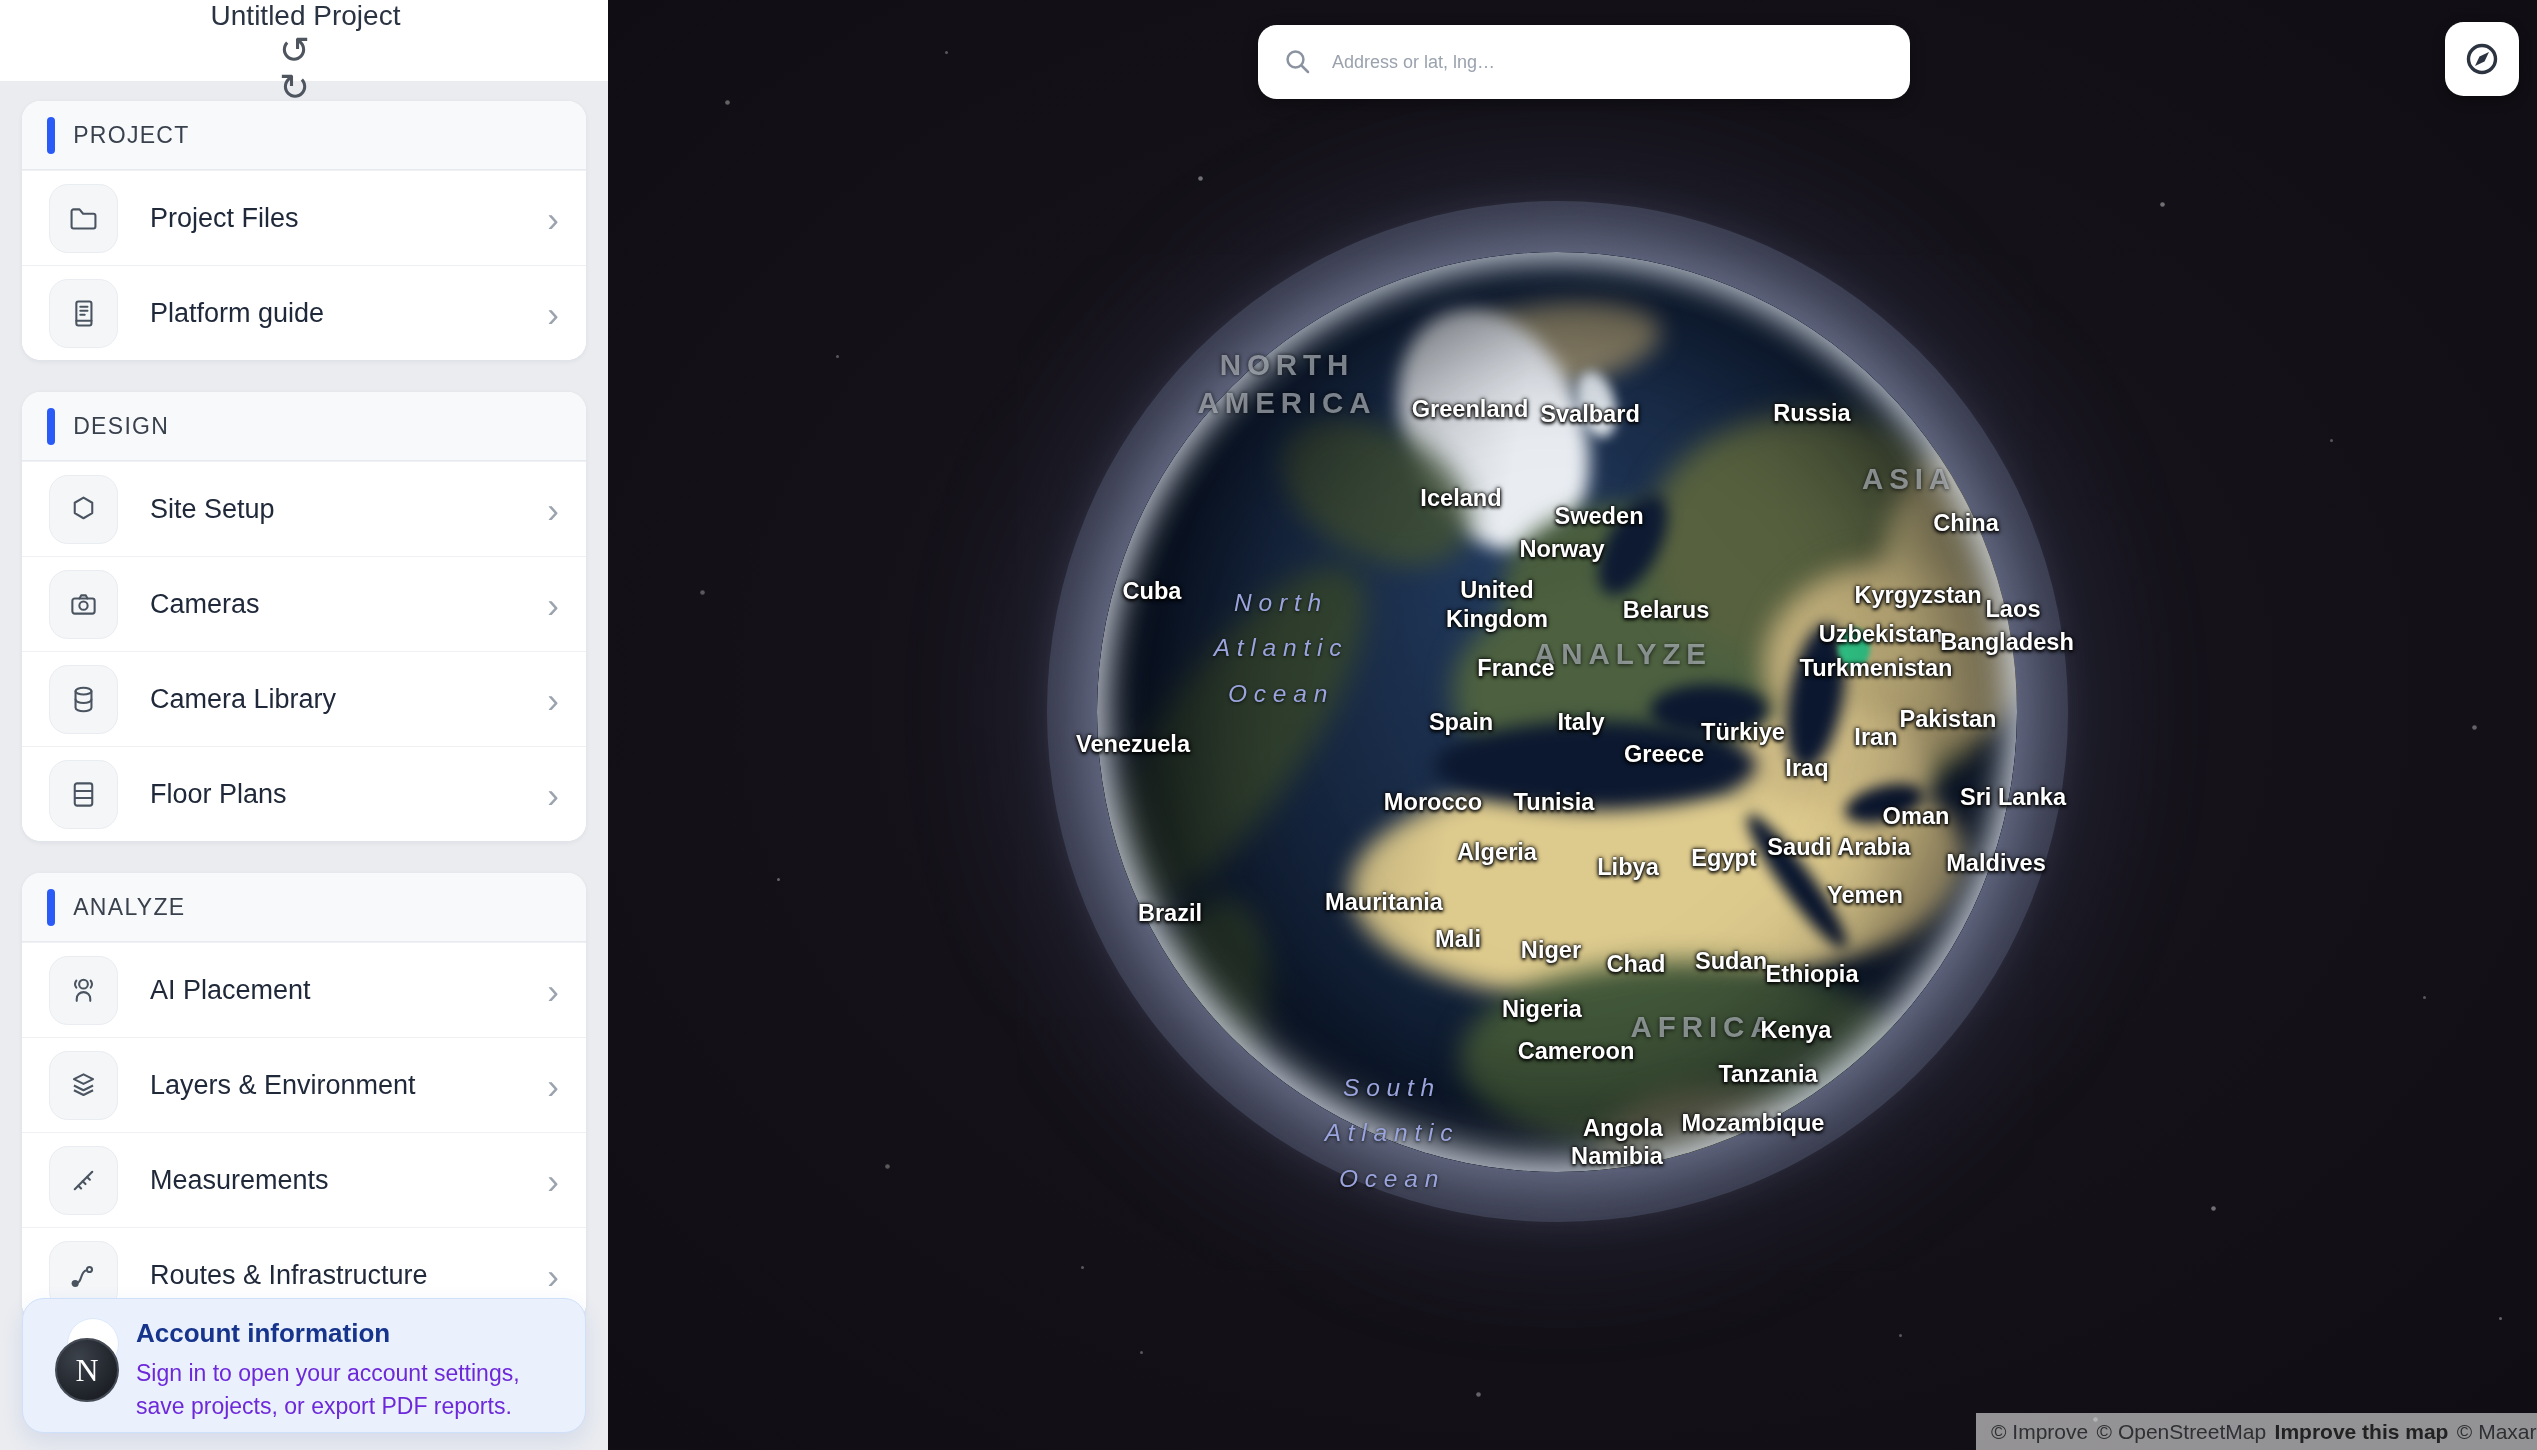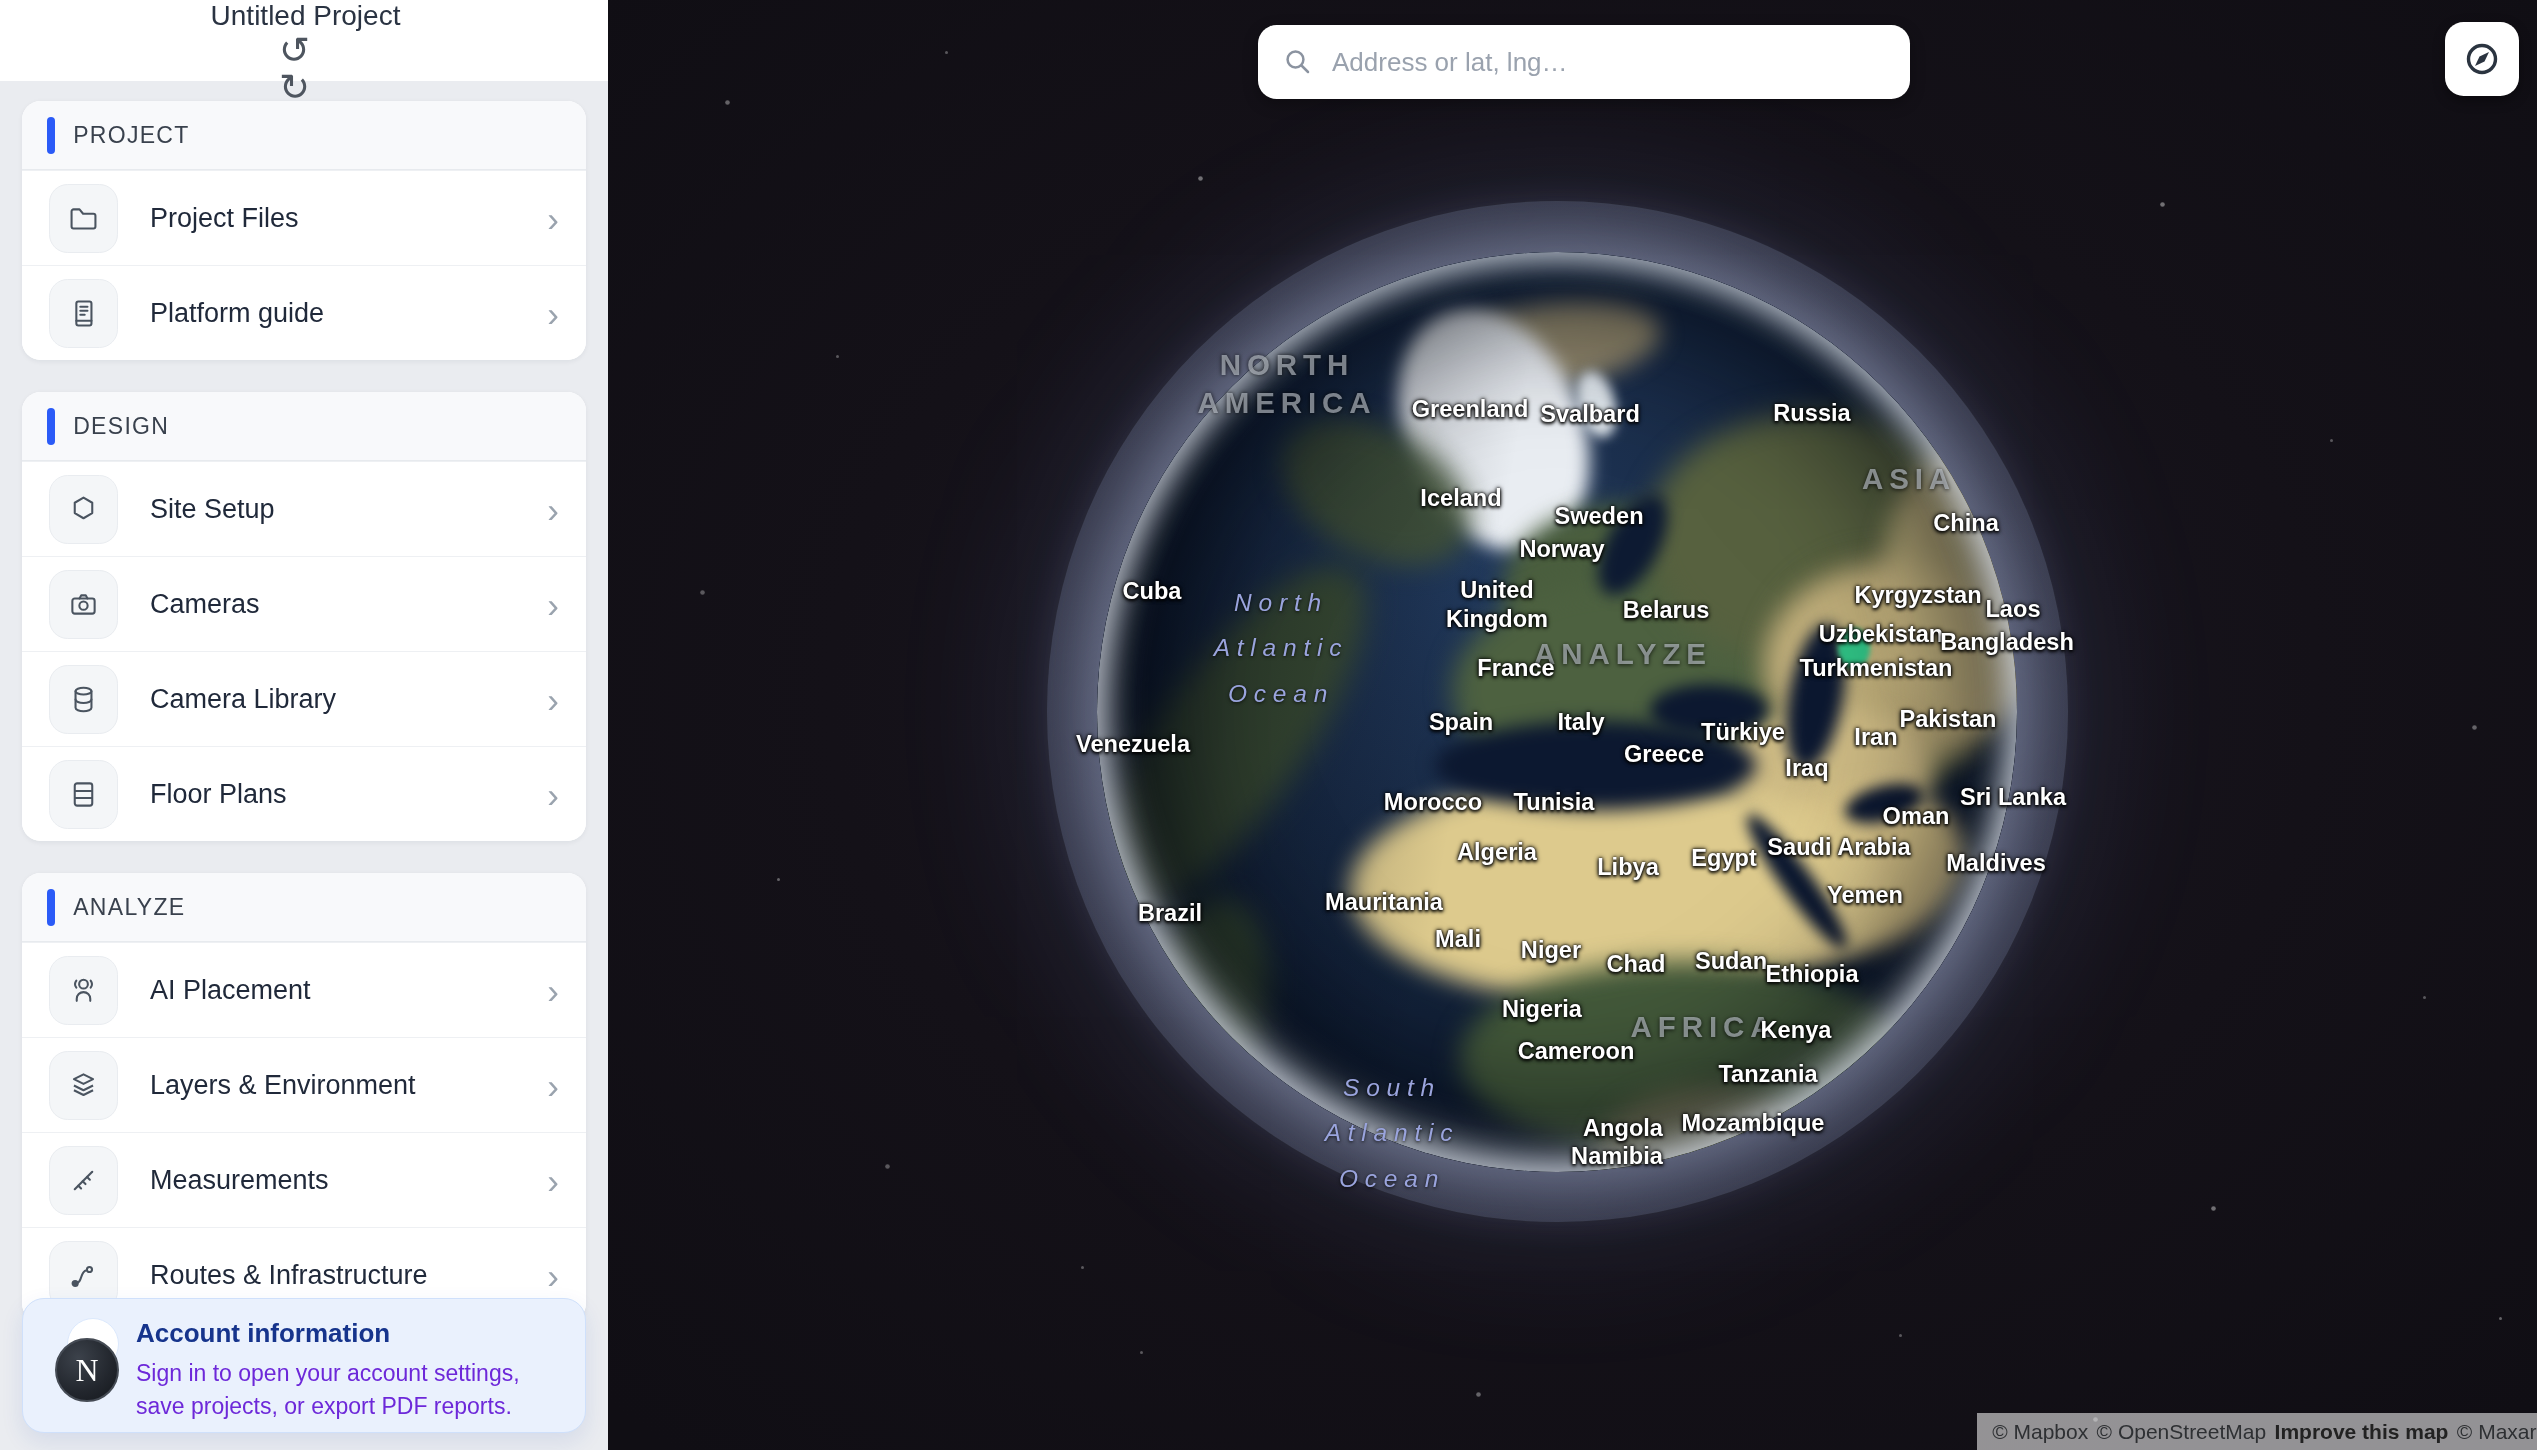"Address or lat, lng…" .searchbar input { font-size: 26px -> 18px }
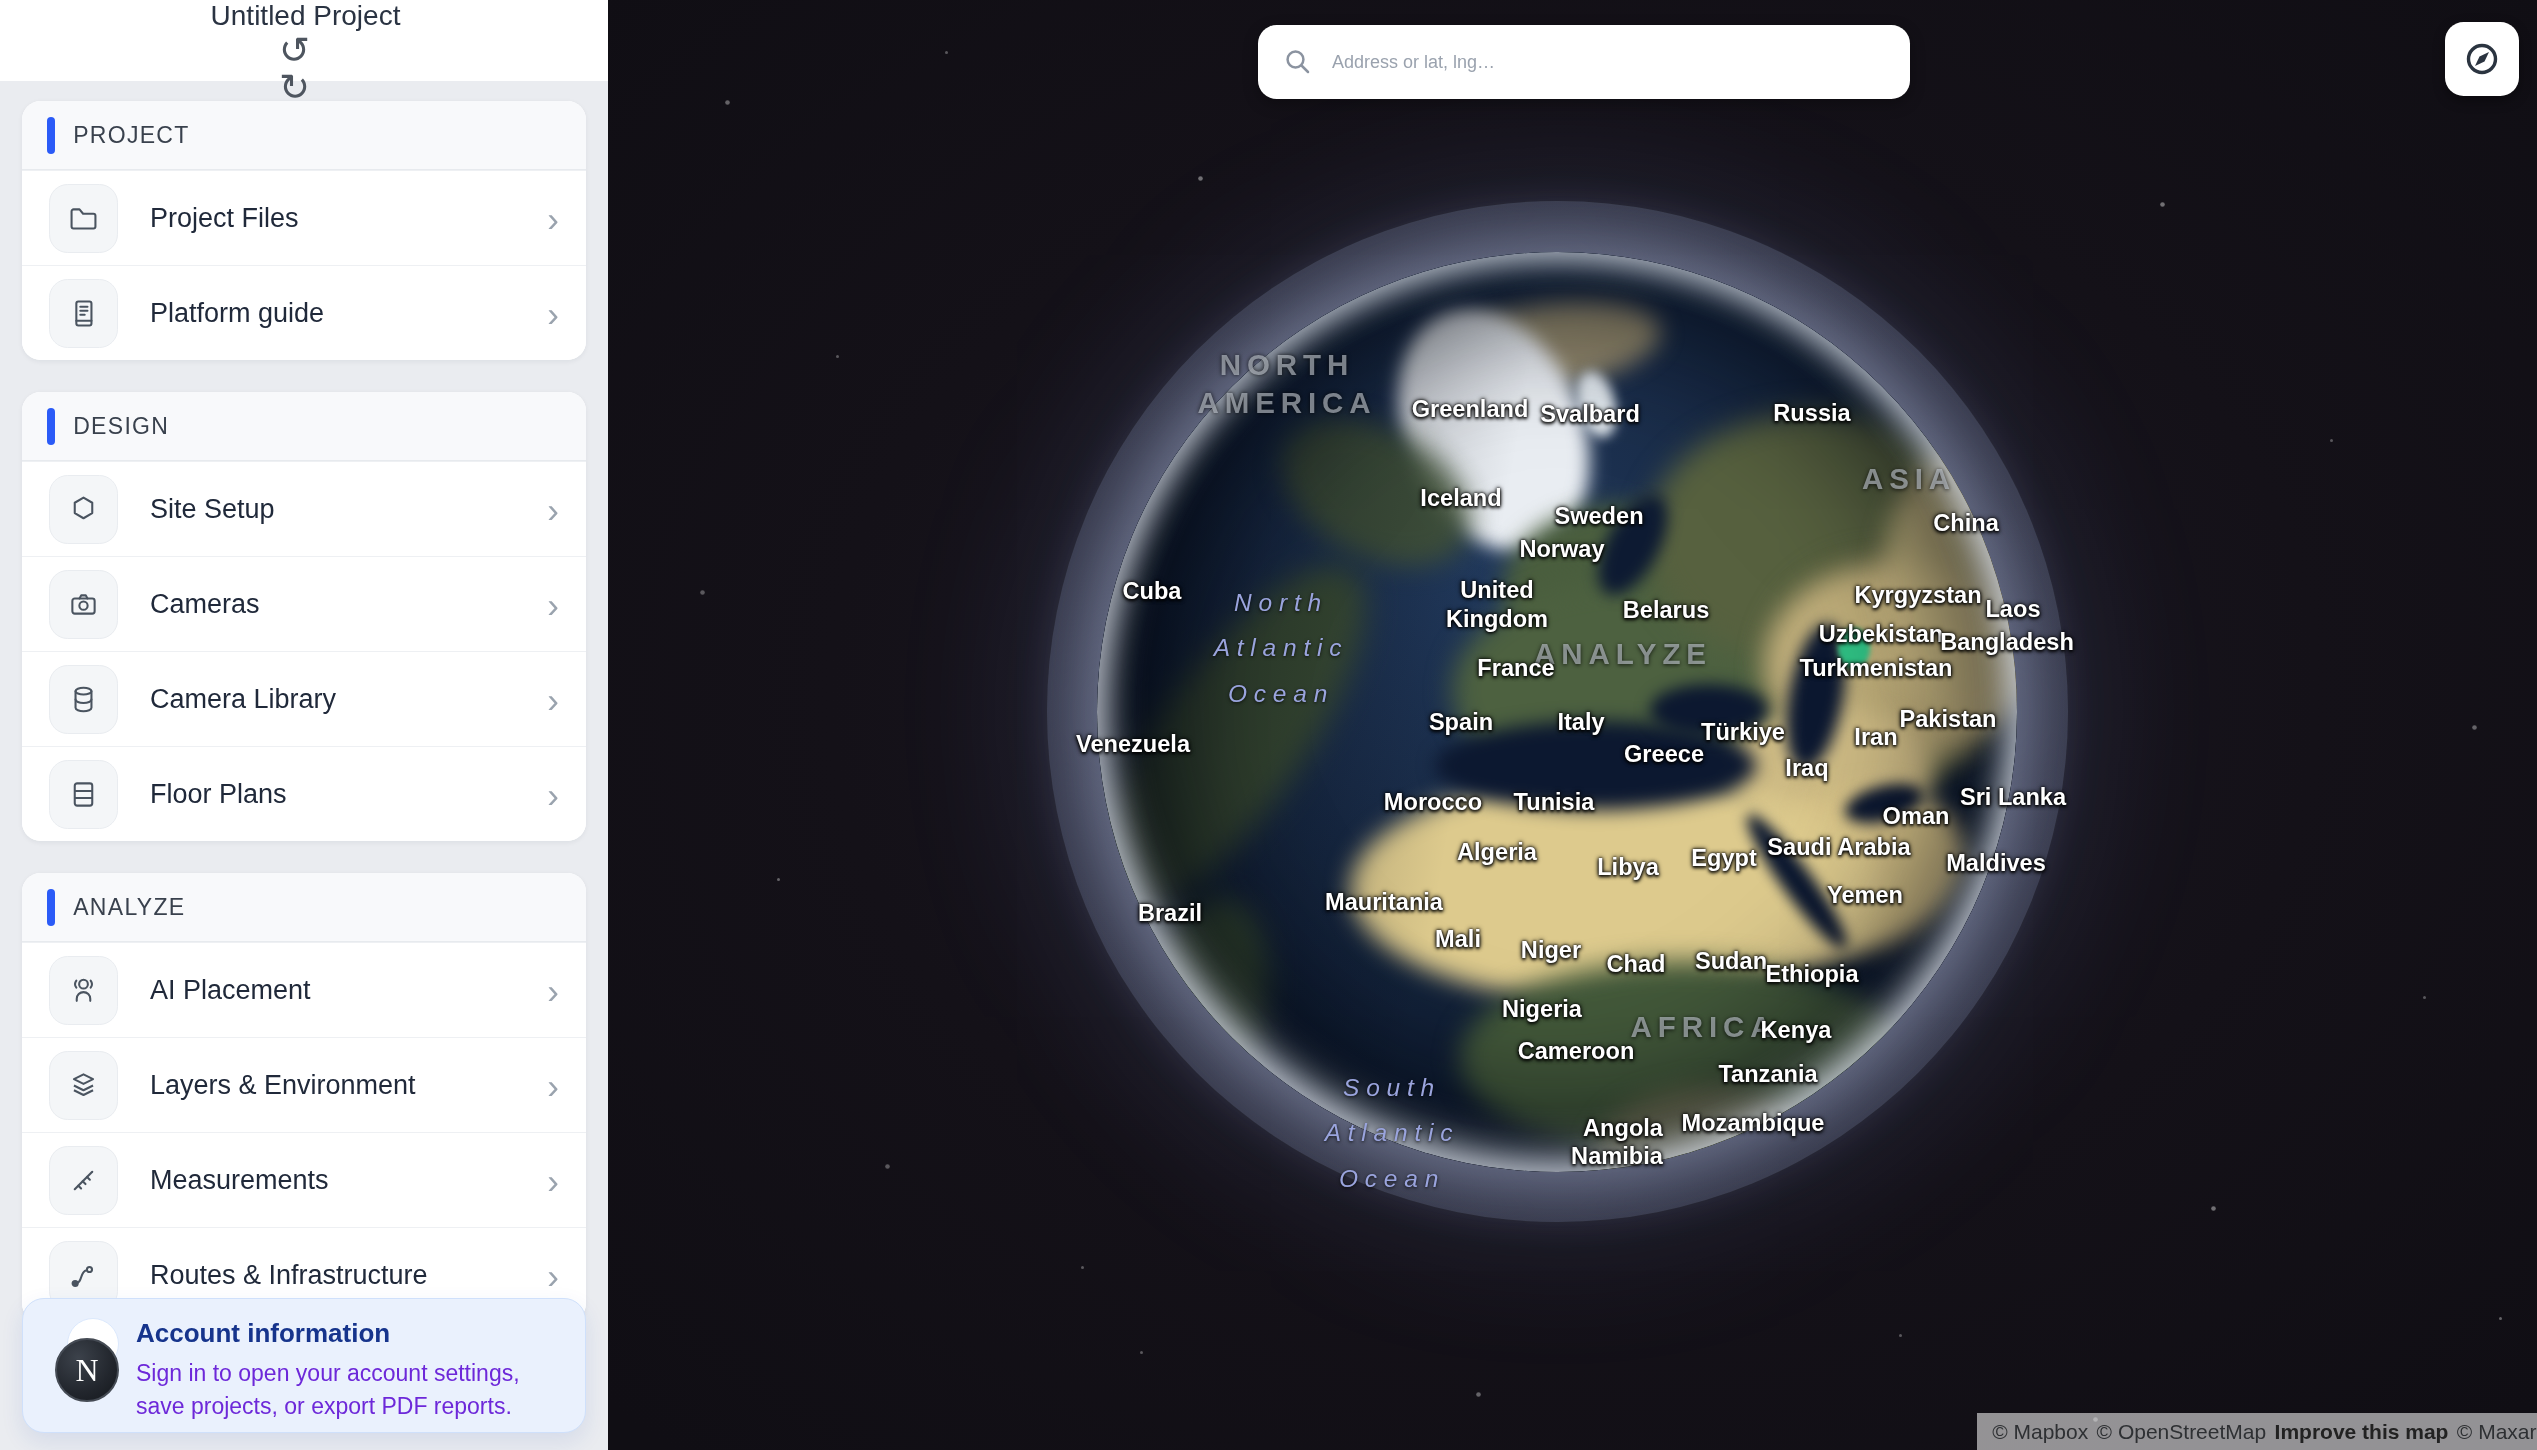"© Mapbox" span { text: Mapbox -> Improve }
